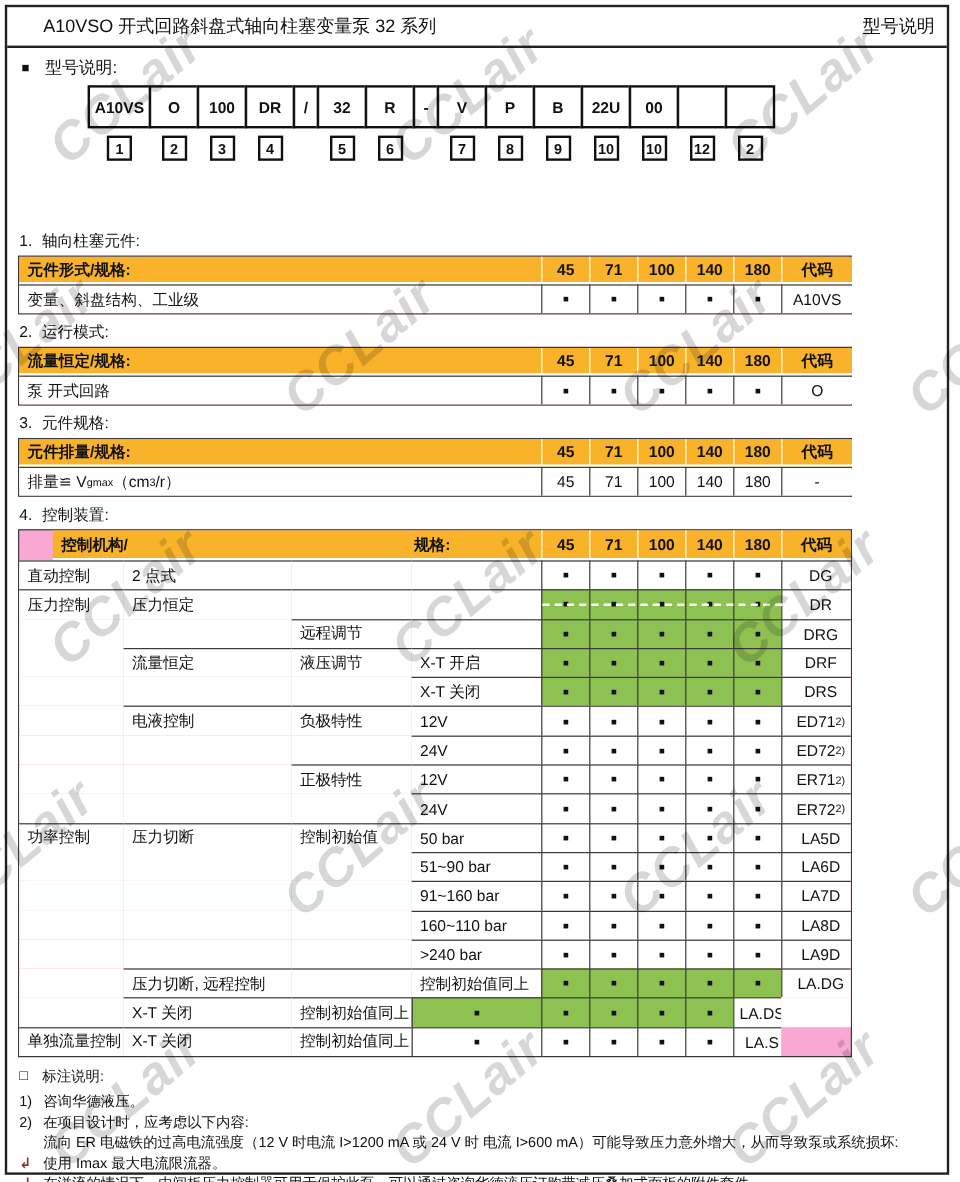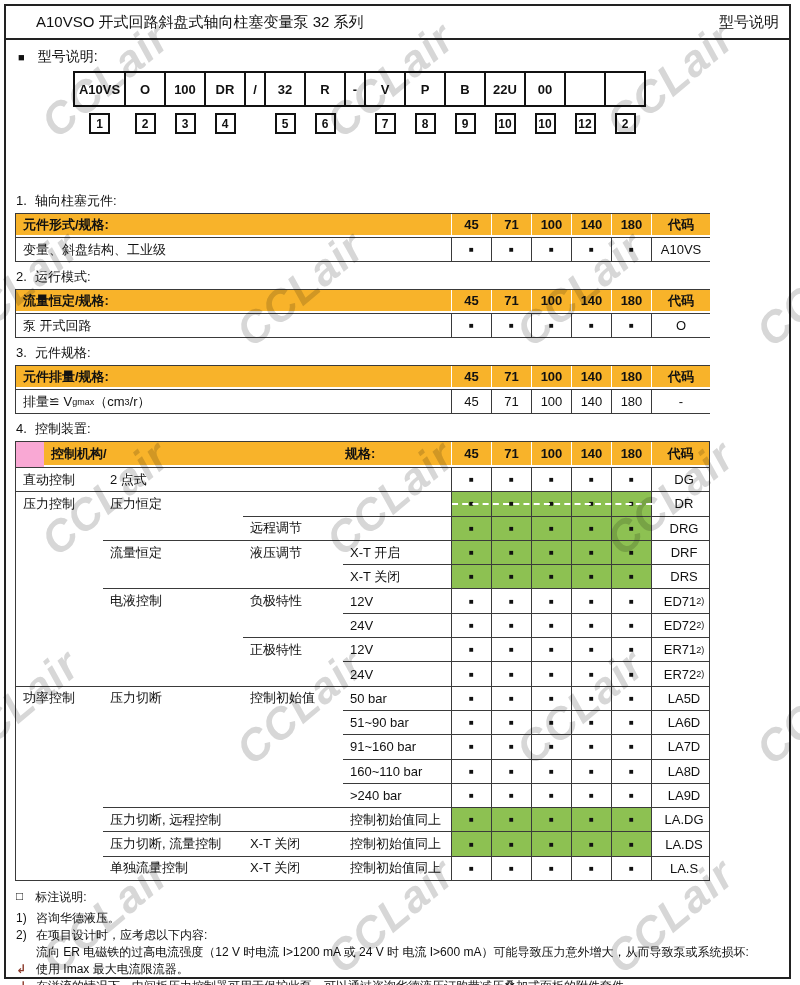"压力切断, 流量控制" div.bc { html: <div>压力切断, 流量控制</div> -> none }
